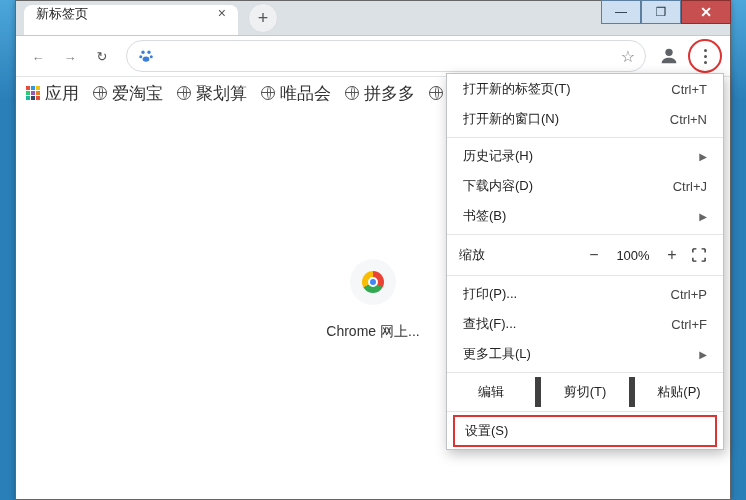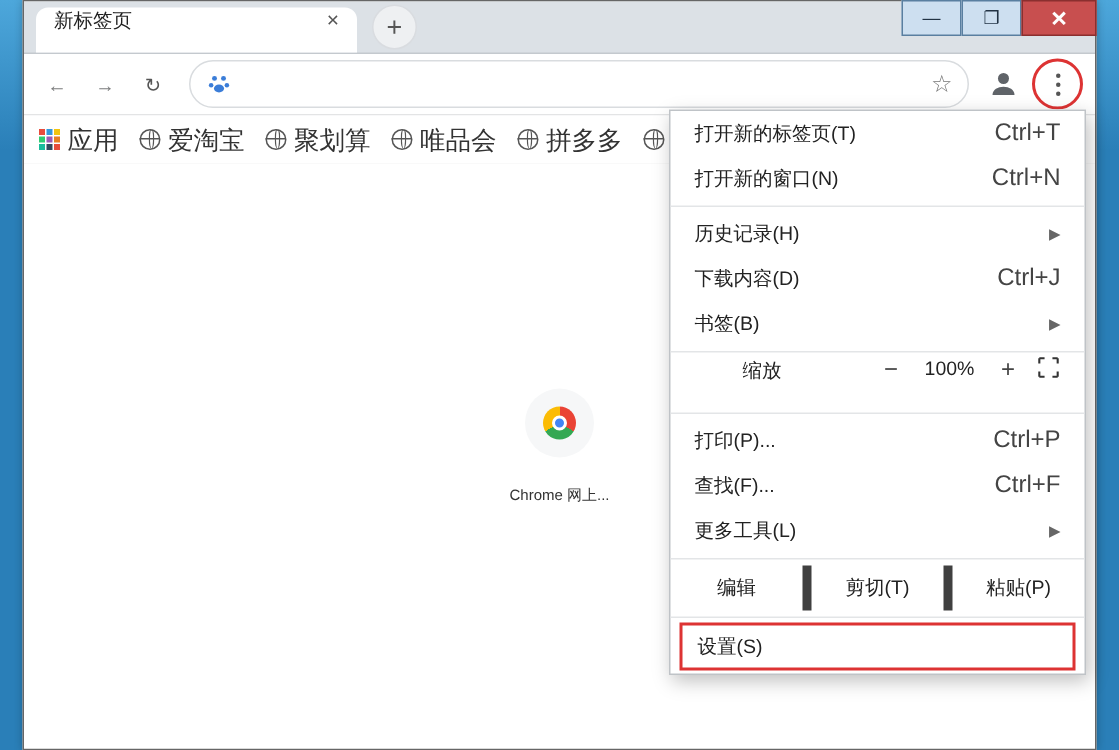"Ctrl+T" .mrow .sc { font-size: 16px -> 13px }
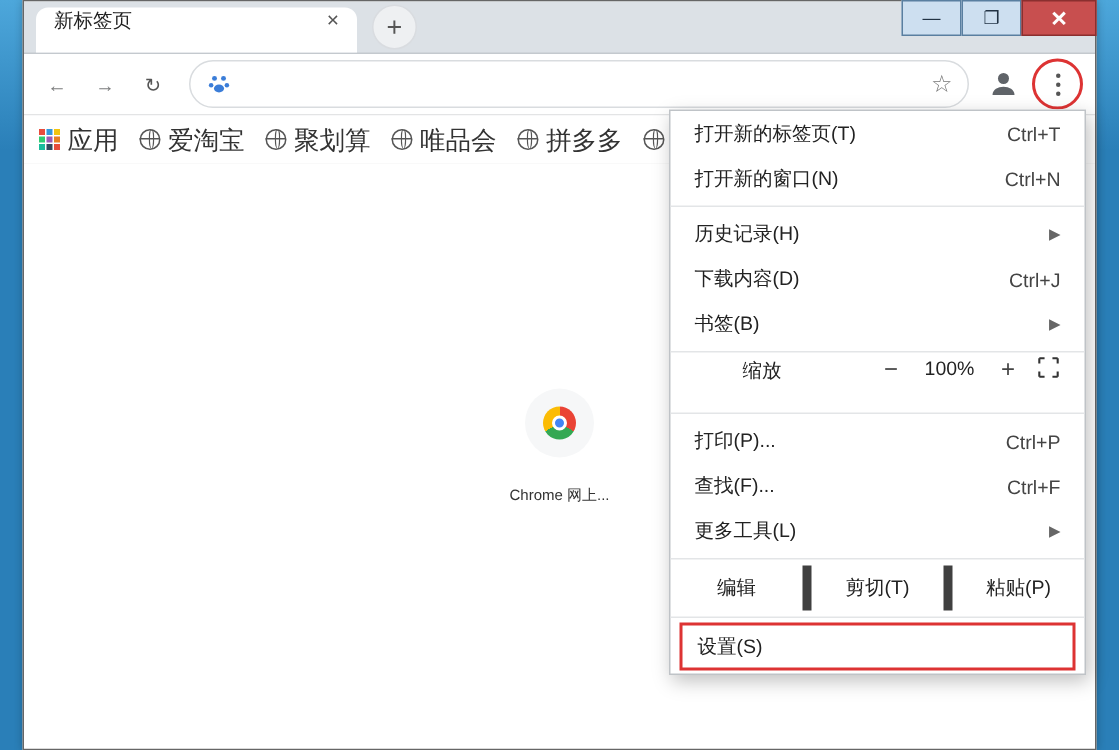"缩放" .zoomrow { align-items: flex-start -> center; margin-left: 36px -> none }
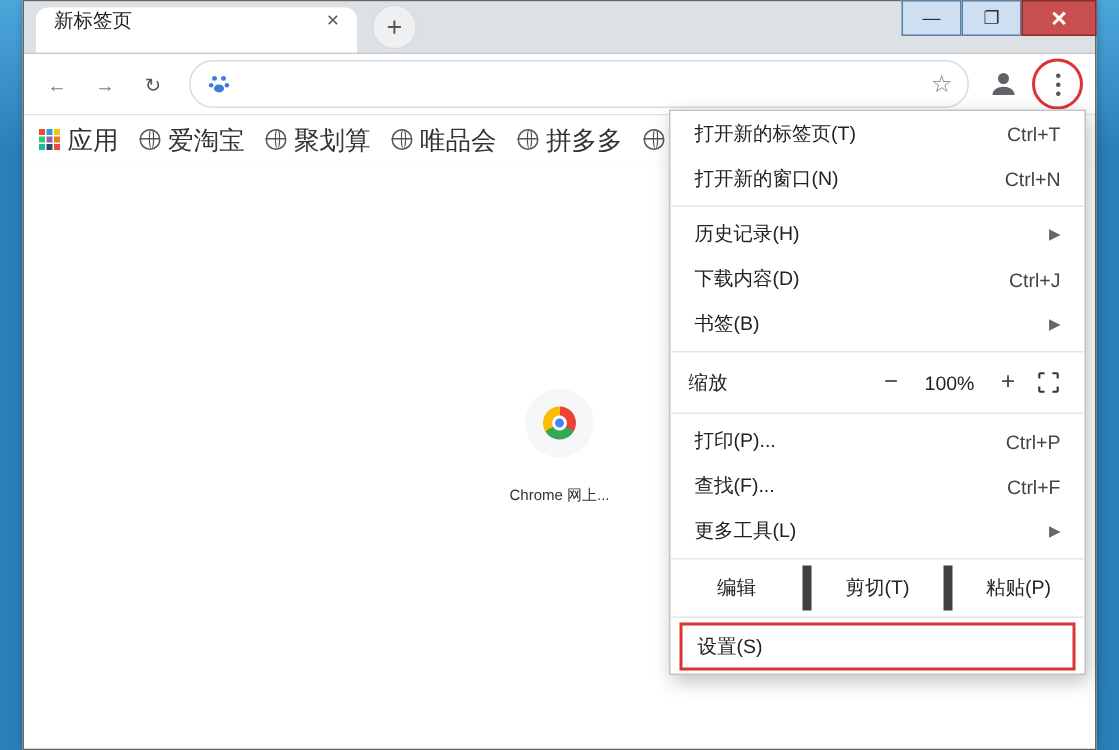"Chrome 网上..." .app-label { font-size: 10px -> 14px }
